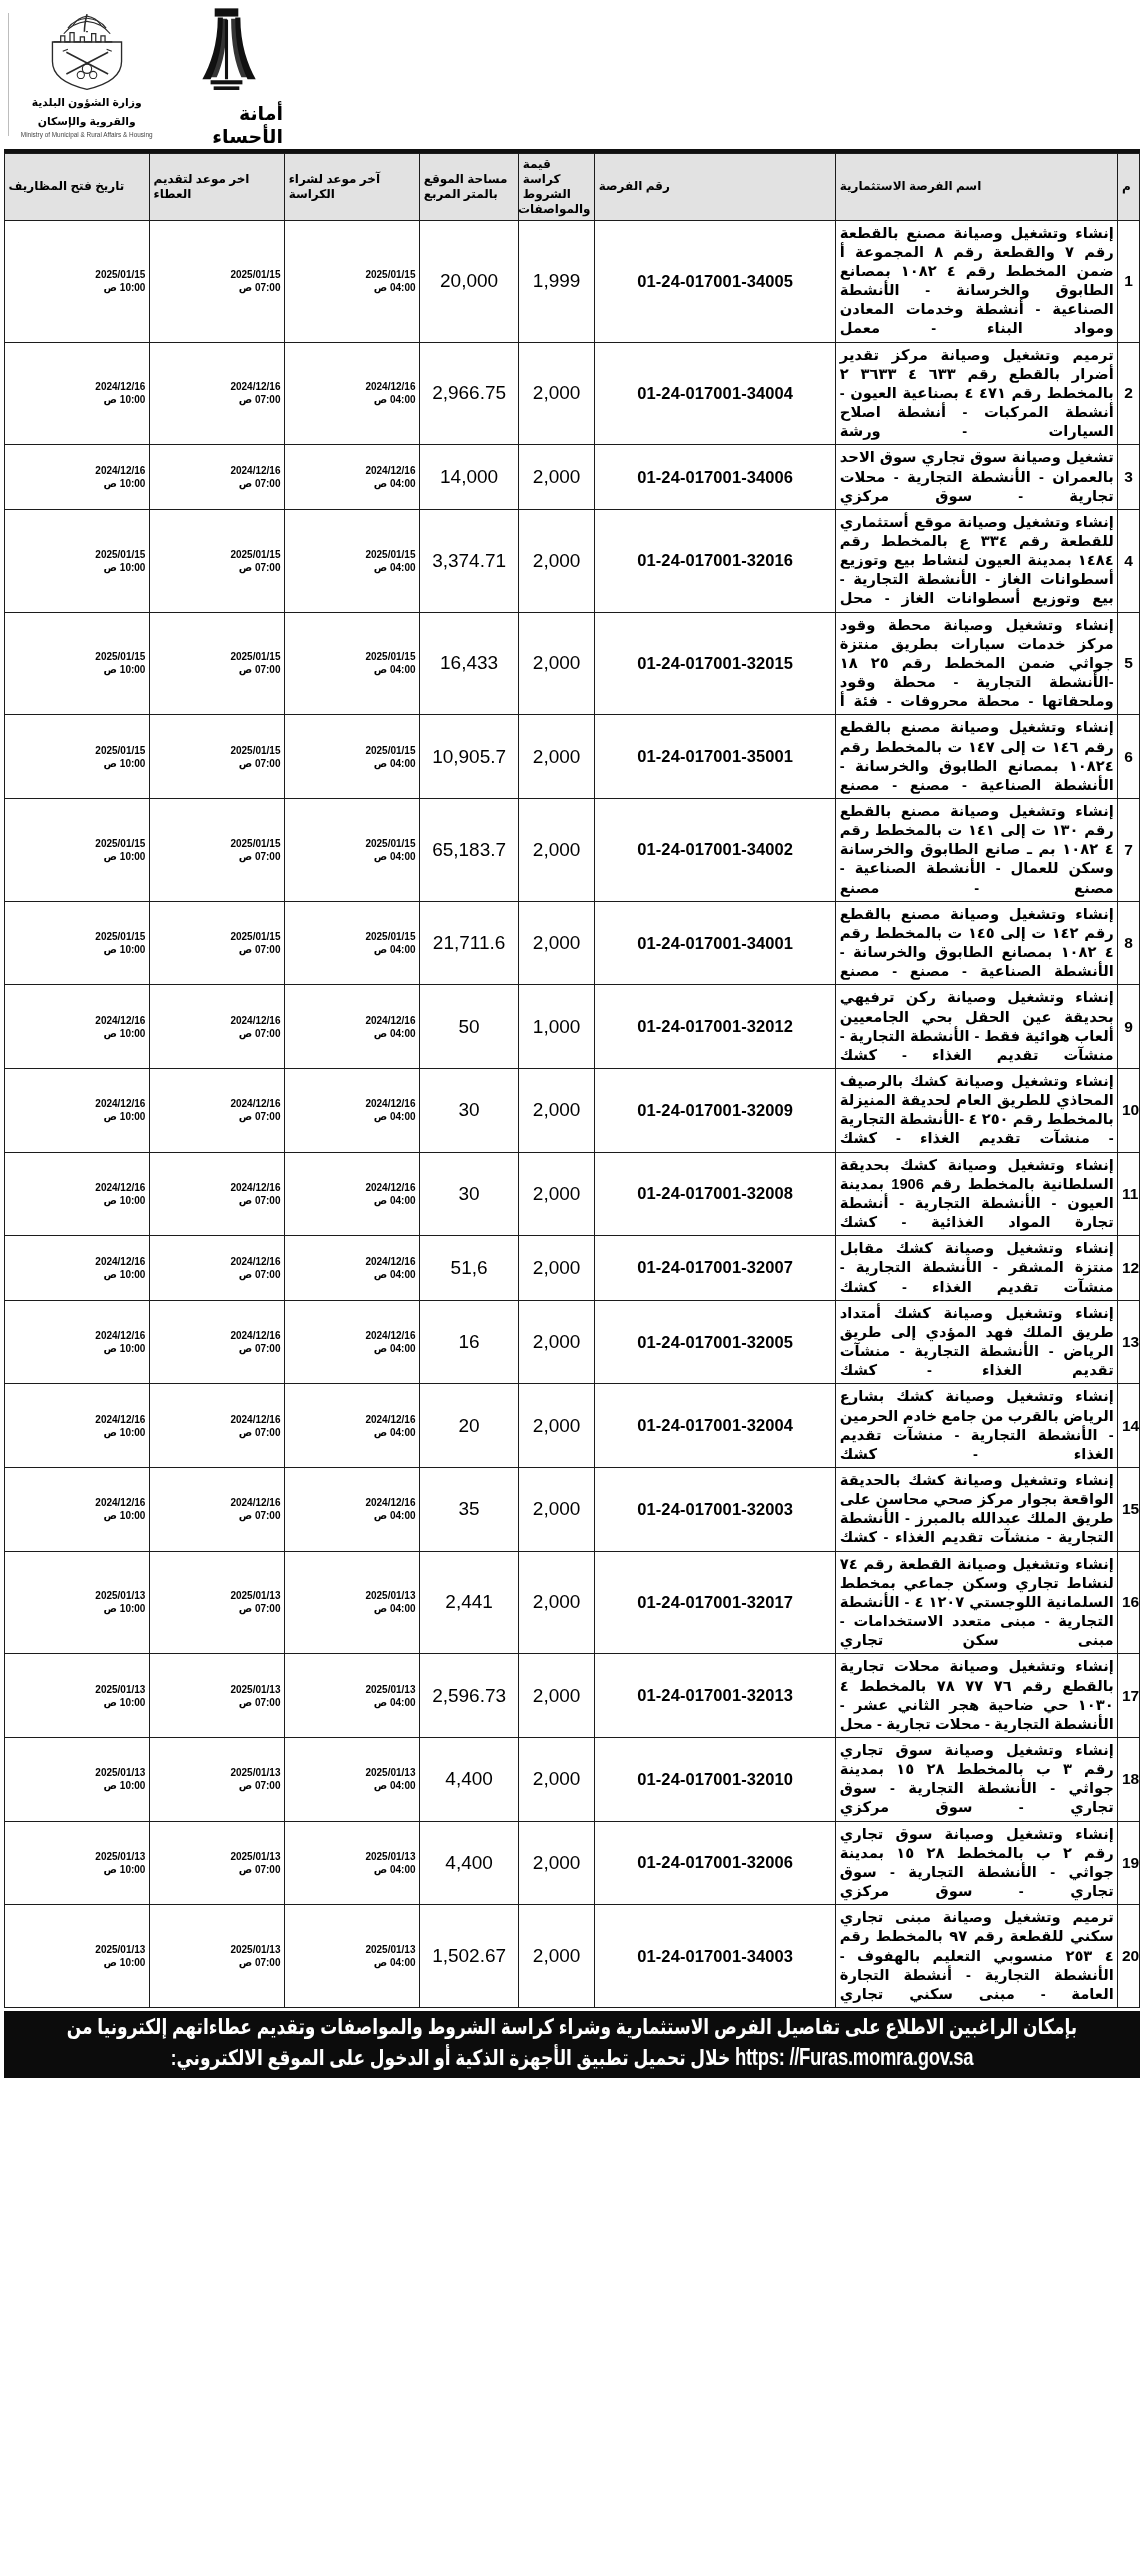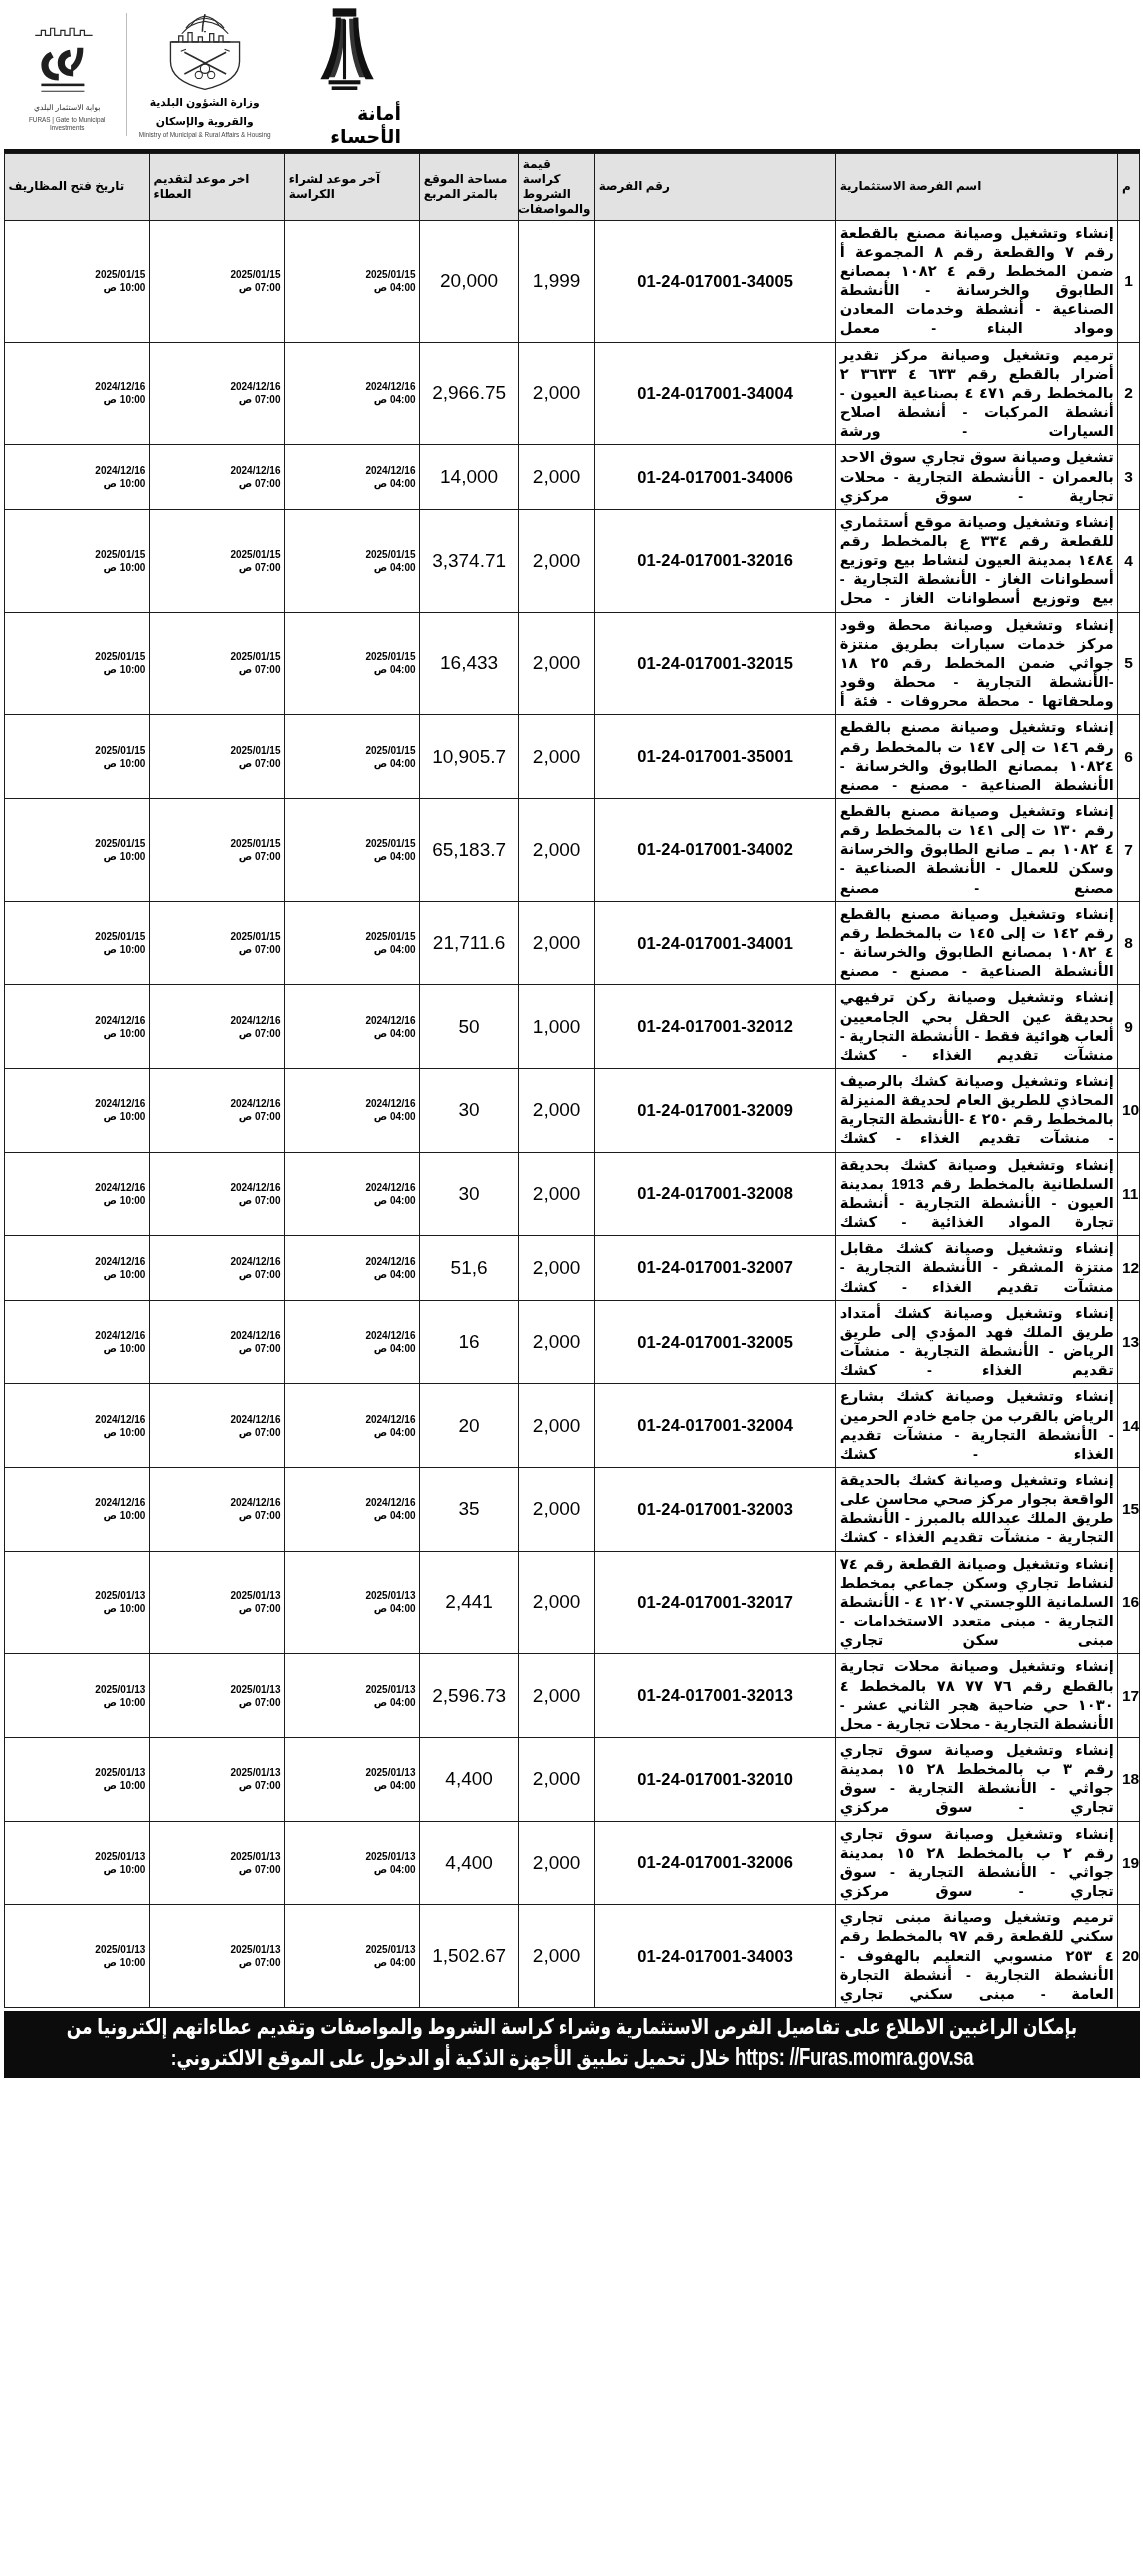"بوابة الاستثمار البلدي" div.logo-block { html: <div> <span> <svg> <g> <path></path> </g> <g> <path></path> <path></path> <path></path> <rect></rect> </g> <g> <path></path> </g> </svg> </span> <div>بوابة الاستثمار البلدي</div> <div>FURAS | Gate to Municipal Investments</div> </div> -> none }
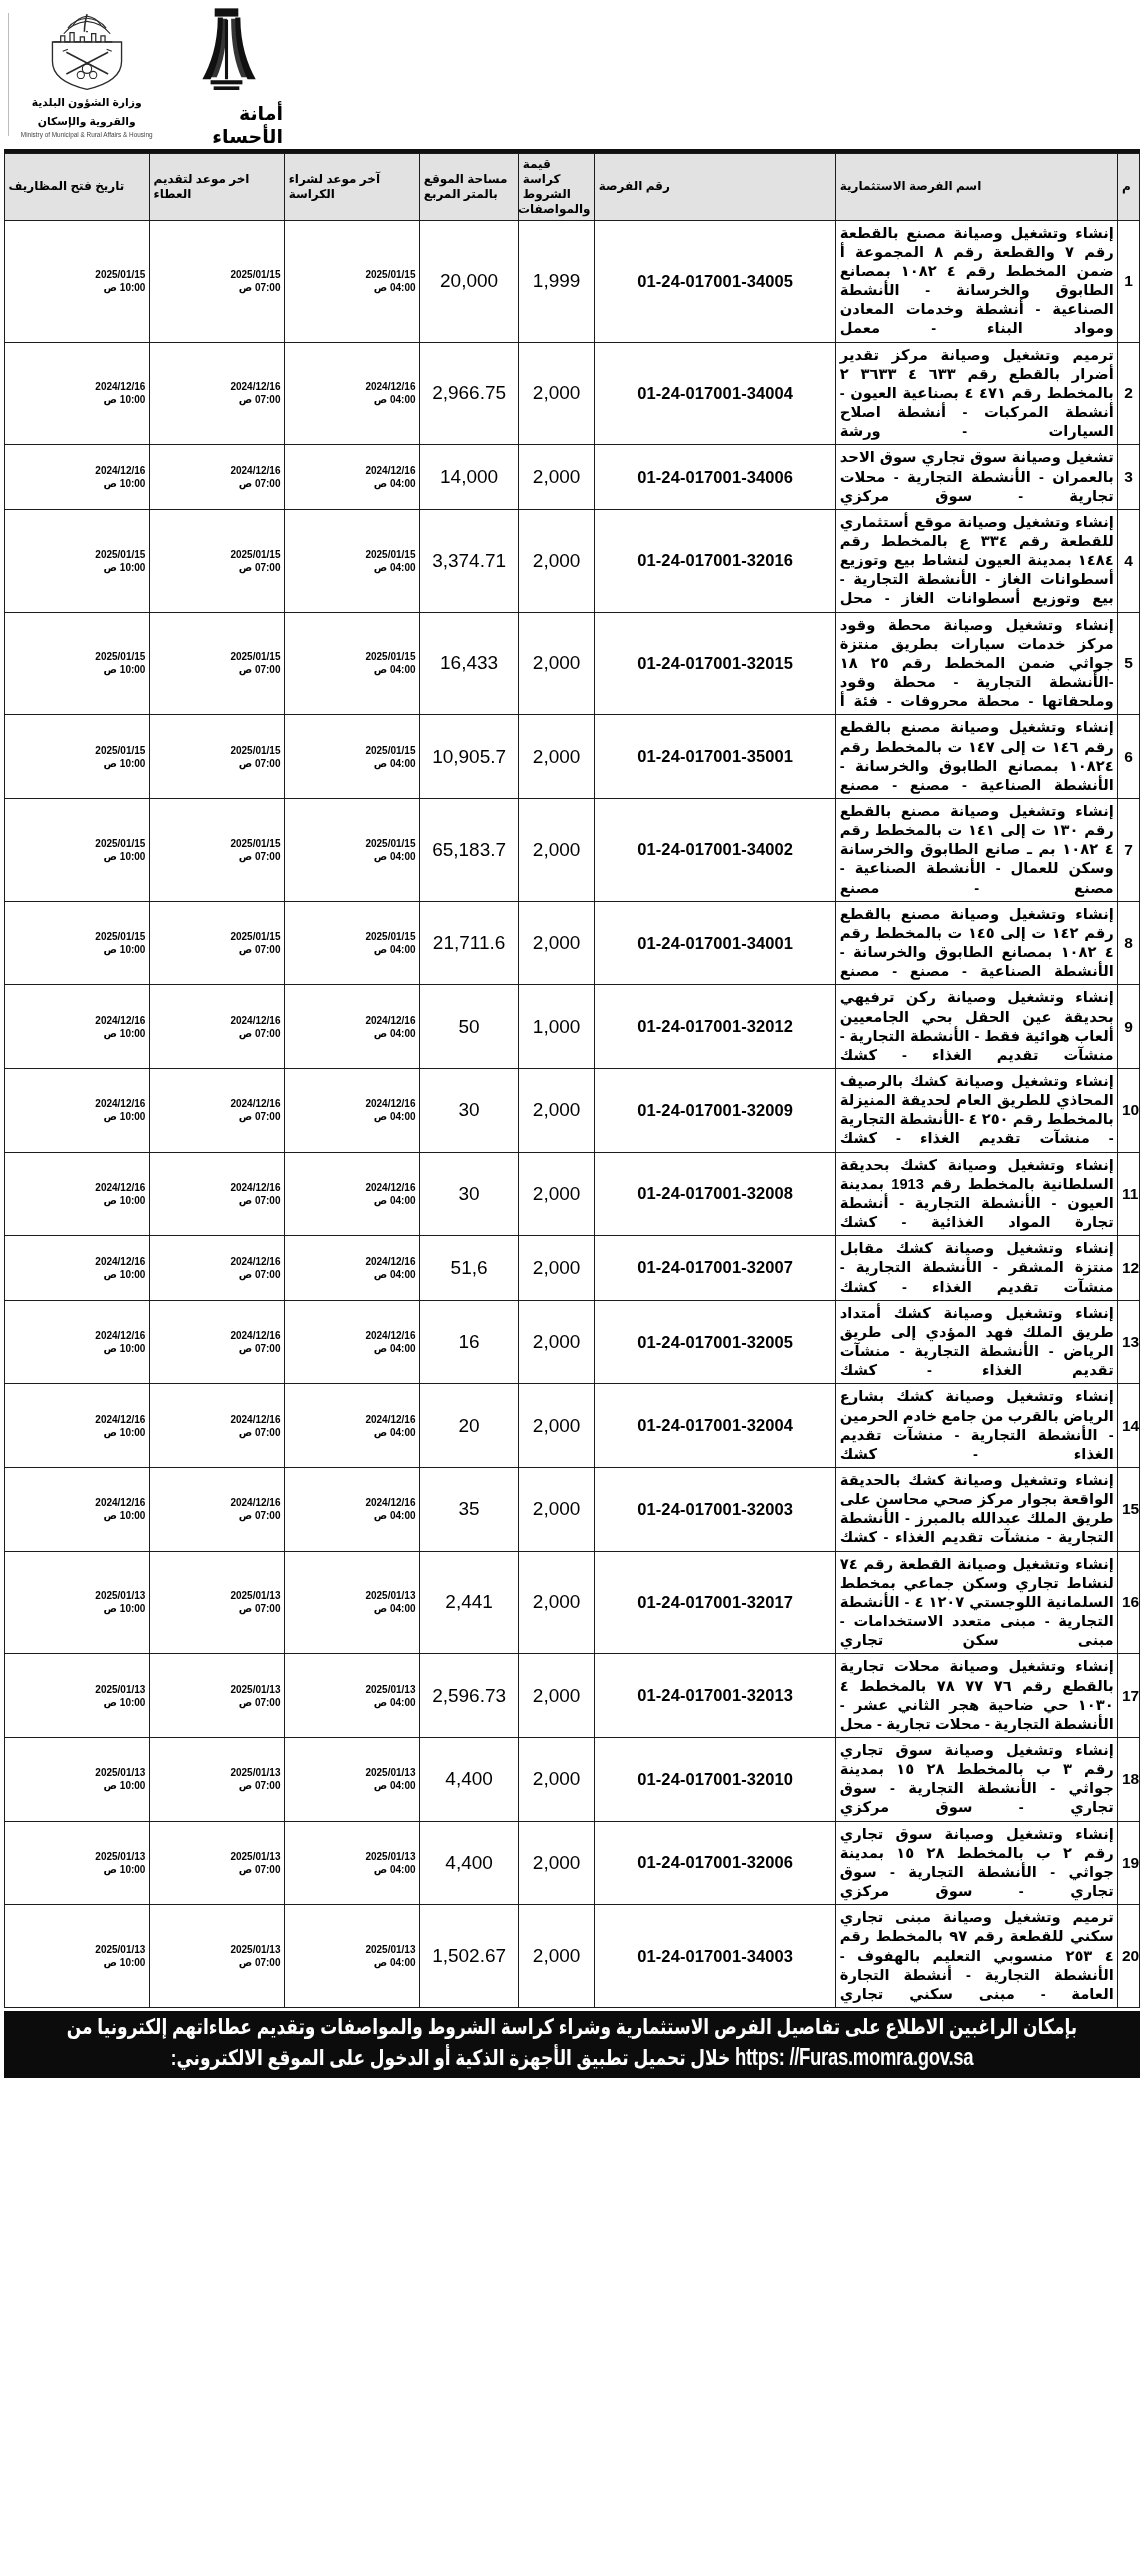"إنشاء وتشغيل وصيانة كشك بحديقة" td.c-name { text: 1913 -> 1906 }
